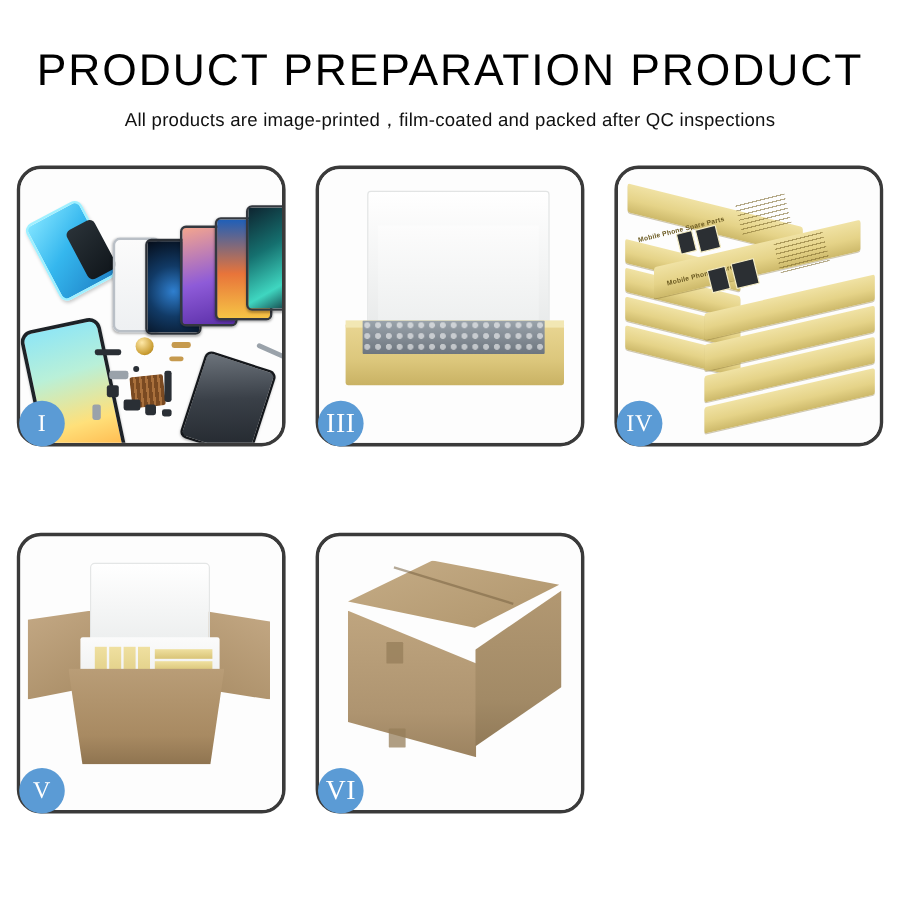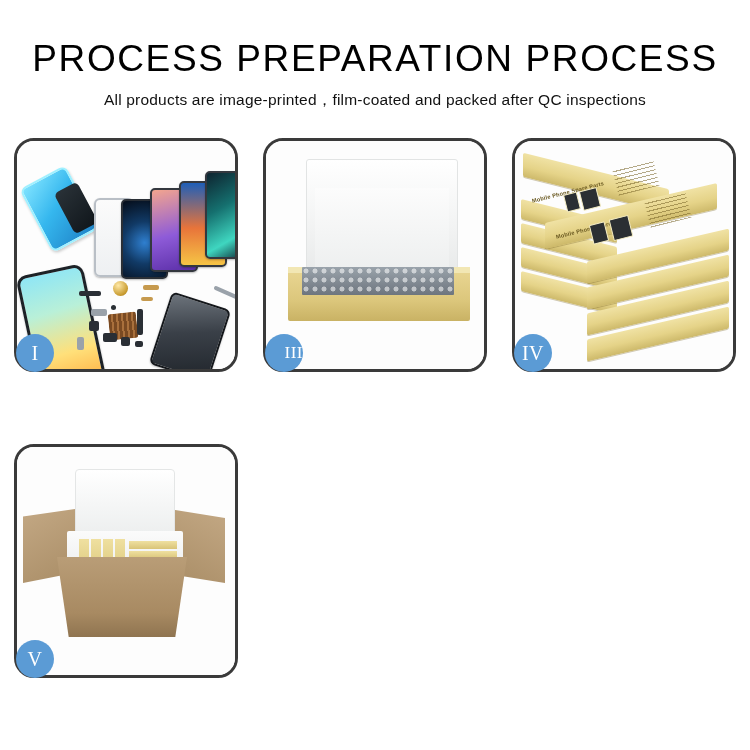"PROCESS PREPARATION PROCESS" h1 { text: PROCESS PREPARATION PROCESS -> PRODUCT PREPARATION PRODUCT }
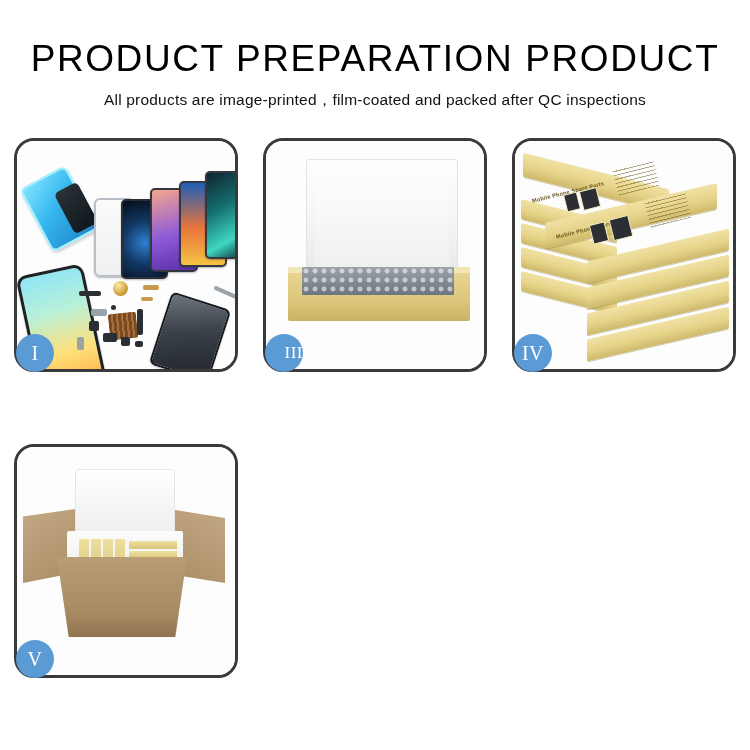"III" .badge.wide { font-size: 17px -> 23px; text-align: right -> none }
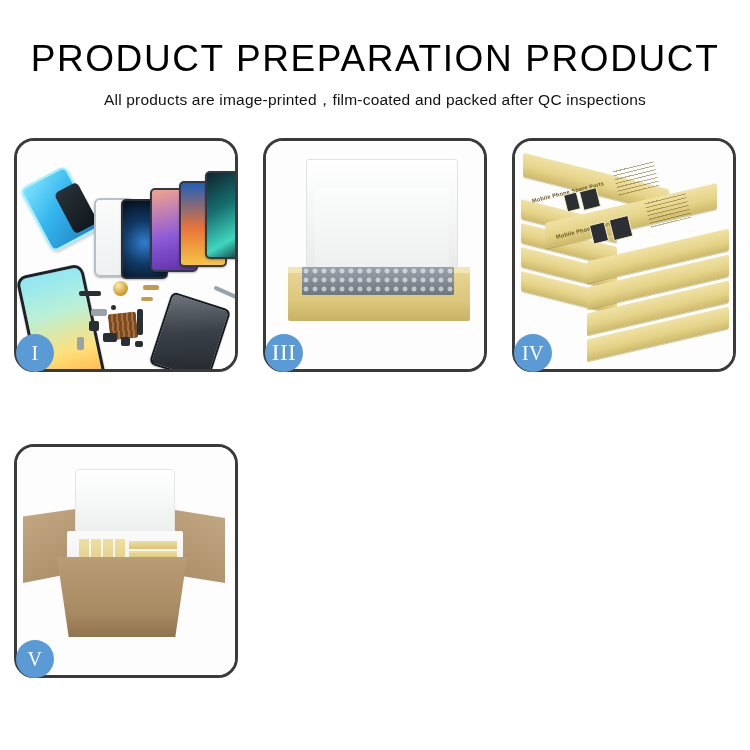"VI" div.panel { html: none -> <div> <div> <div></div> <div></div> <div></div> <div></div> <div></div> <div></div> </div> <div>VI</div> </div> }
